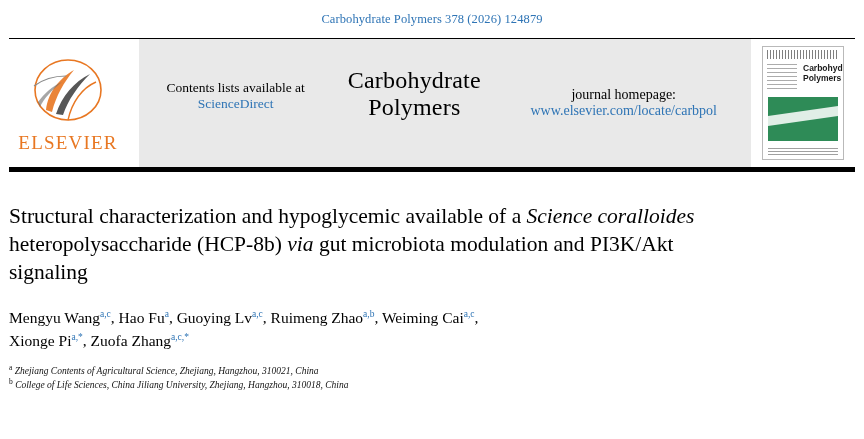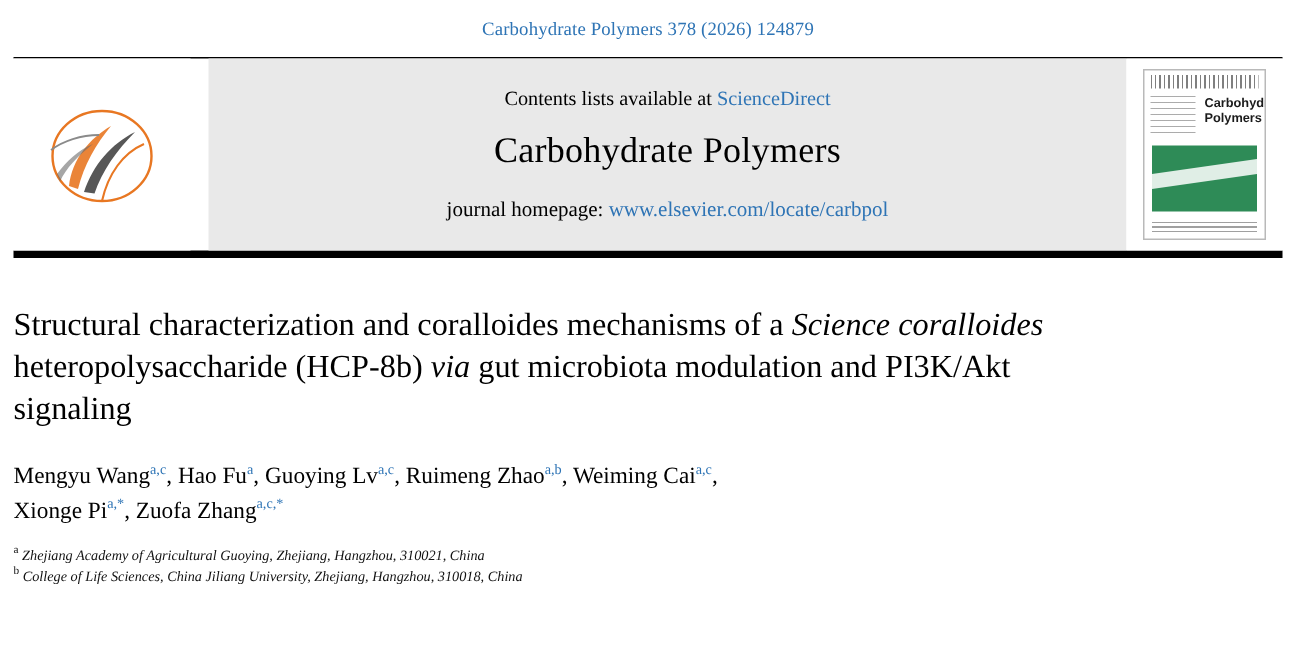"Contents lists available at" .masthead-center { flex-direction: column -> row }
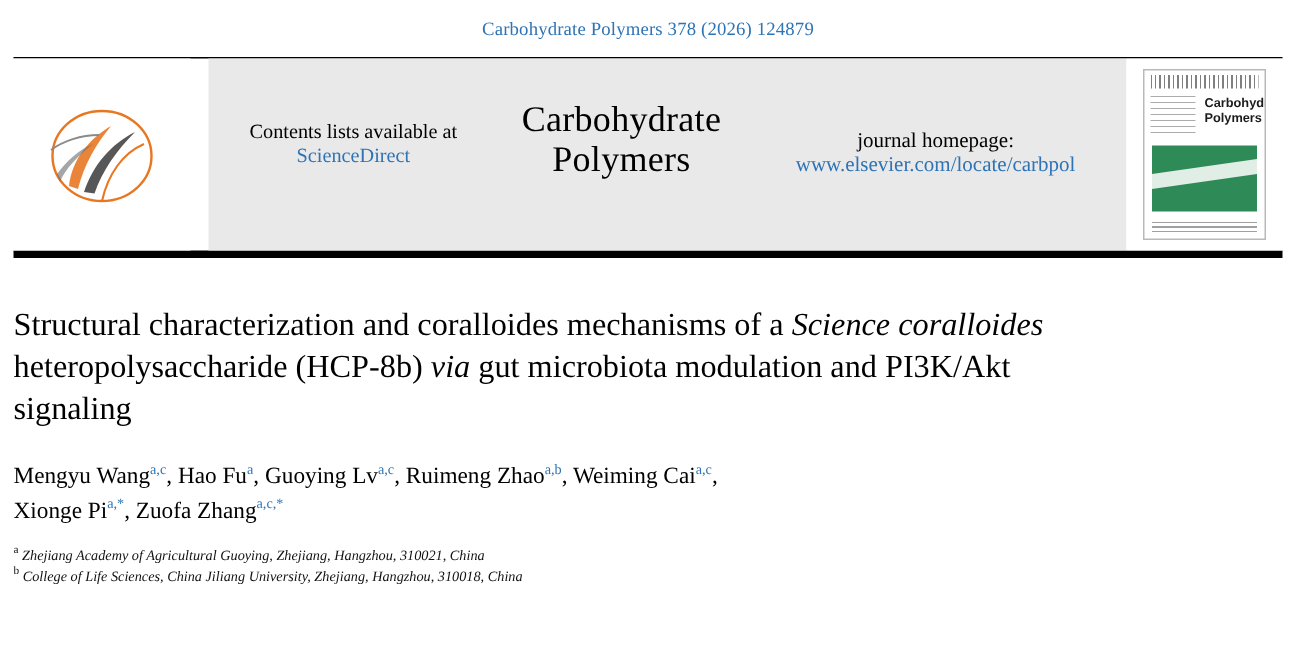"ELSEVIER" div.elsevier-word { html: none -> <div>ELSEVIER</div> }
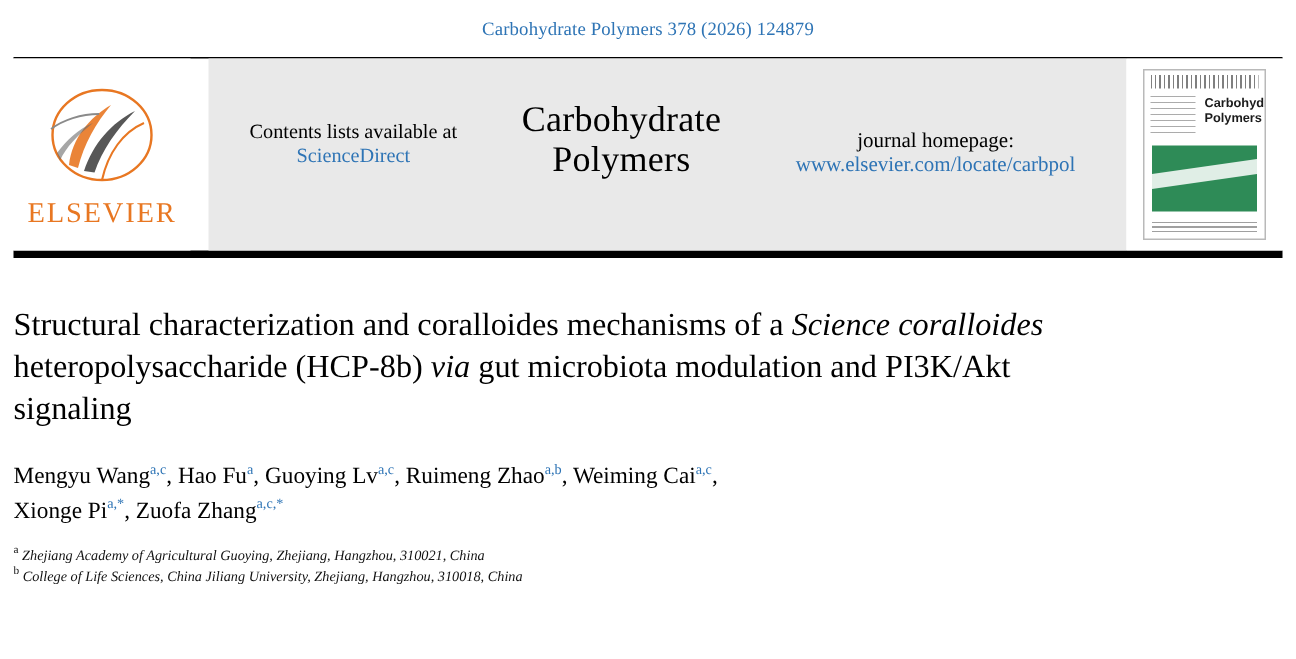"Structural characterization and" span { text: coralloides mechanisms -> hypoglycemic available }
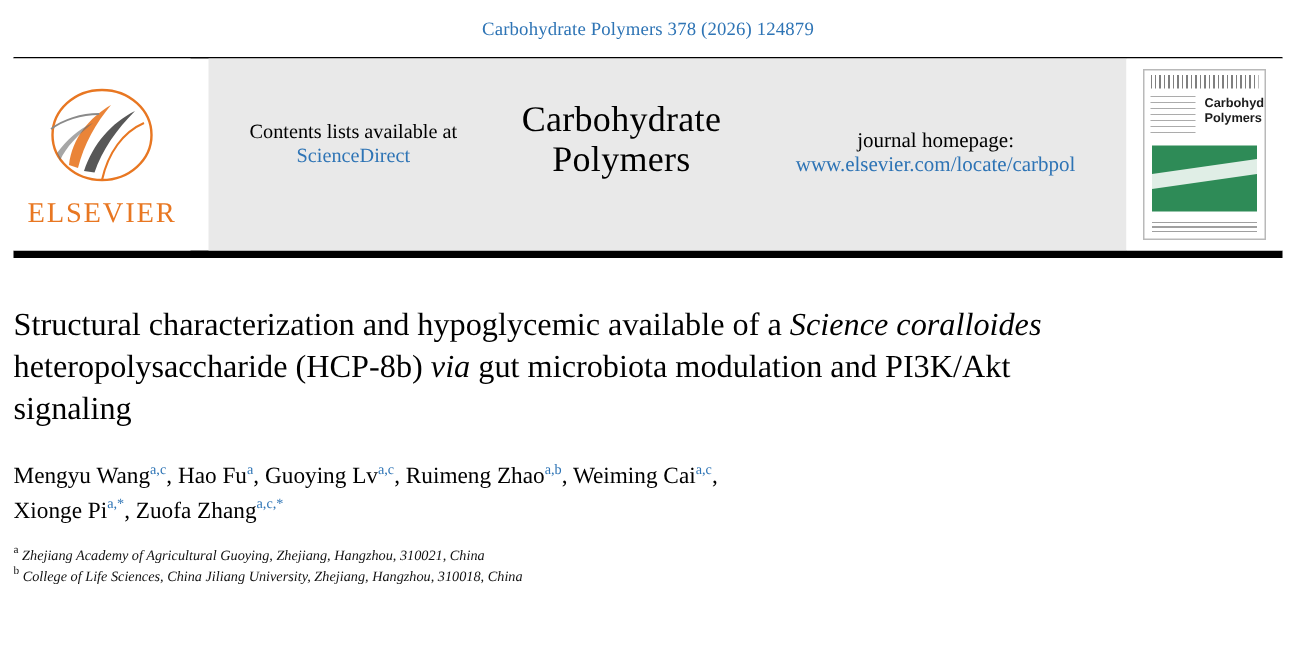"Zhejiang Academy of Agricultural" span { text: Academy of Agricultural Guoying -> Contents of Agricultural Science }
